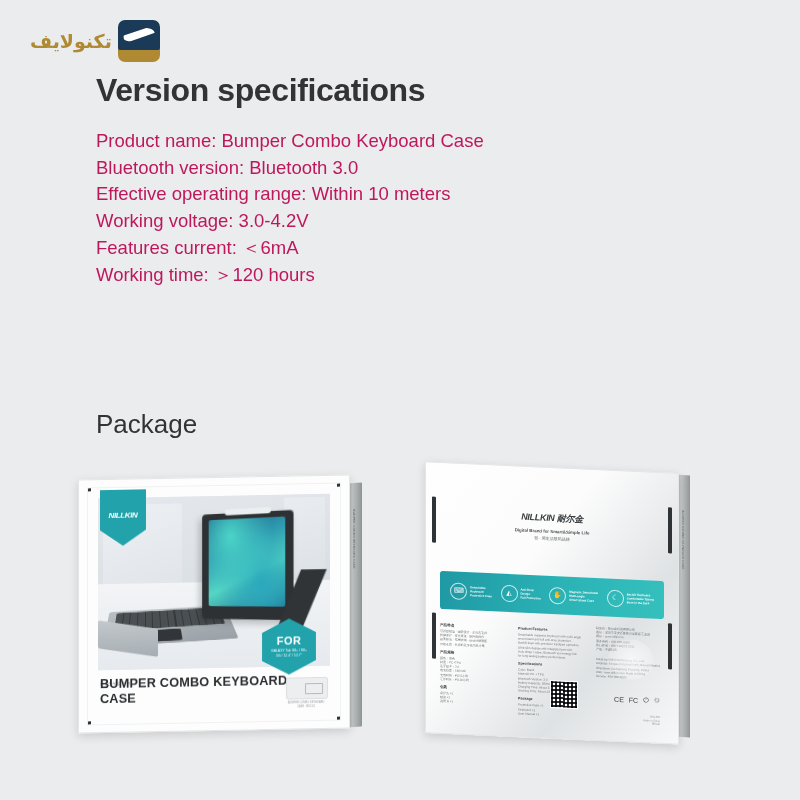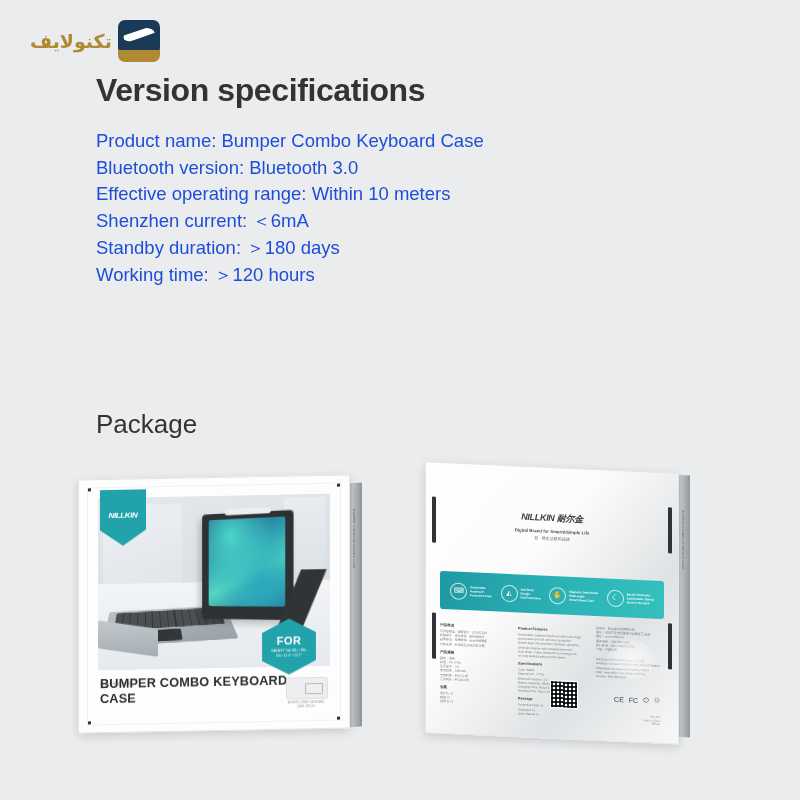"Product name: Bumper Combo Keyboard" .spec-line { color: #1d4ed8 -> #be185d }
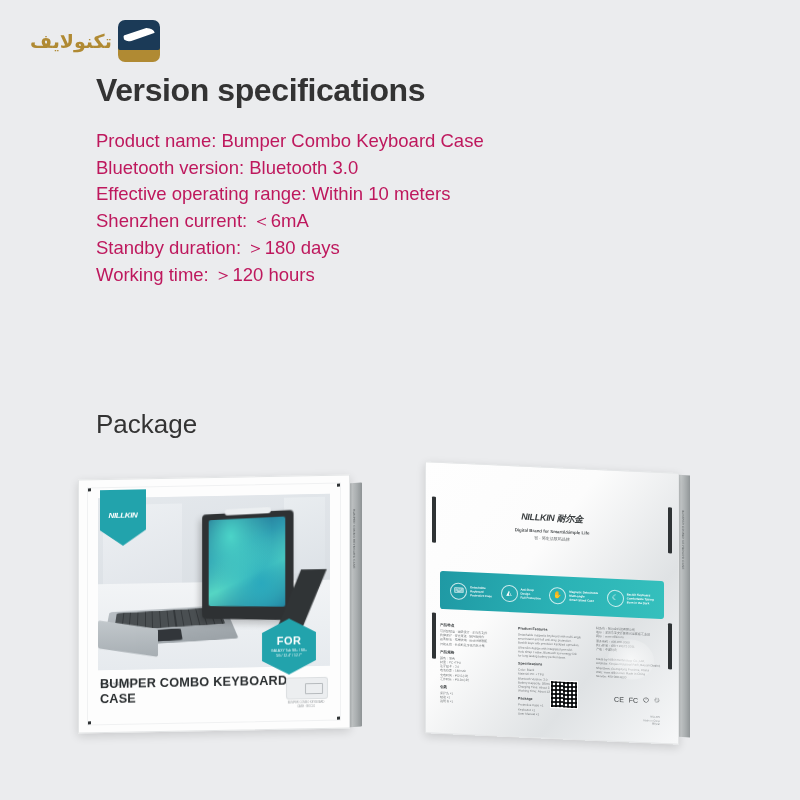"Working voltage: 3.0-4.2V" div.spec-line { html: none -> <div>Working voltage: 3.0-4.2V</div> }
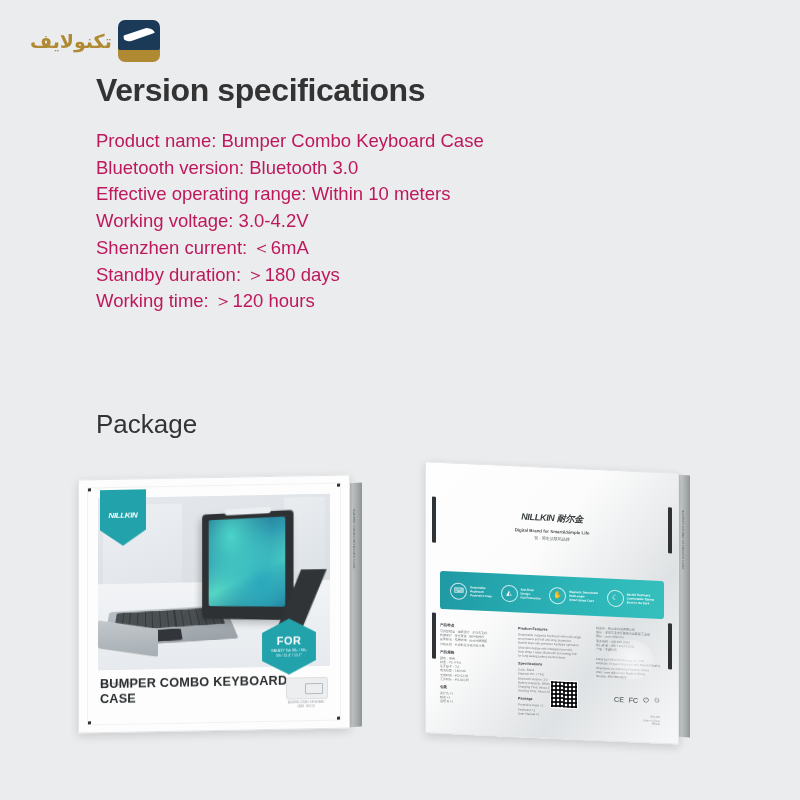"Shenzhen current: ＜6mA" div.spec-line { text: Shenzhen -> Features }
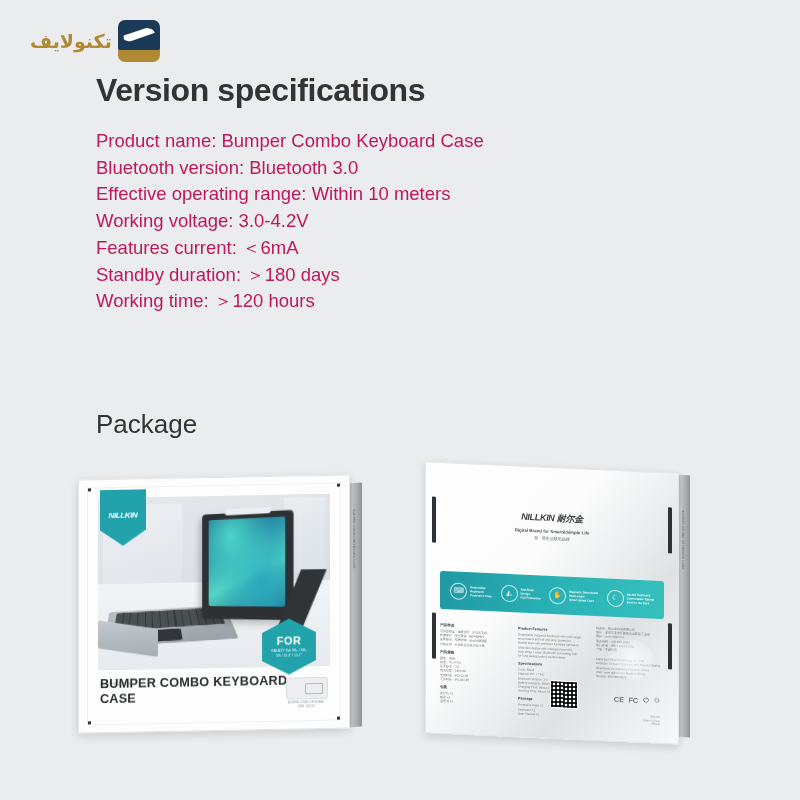"Standby duration: ＞180 days" div.spec-line { html: <div>Standby duration: ＞180 days</div> -> none }
